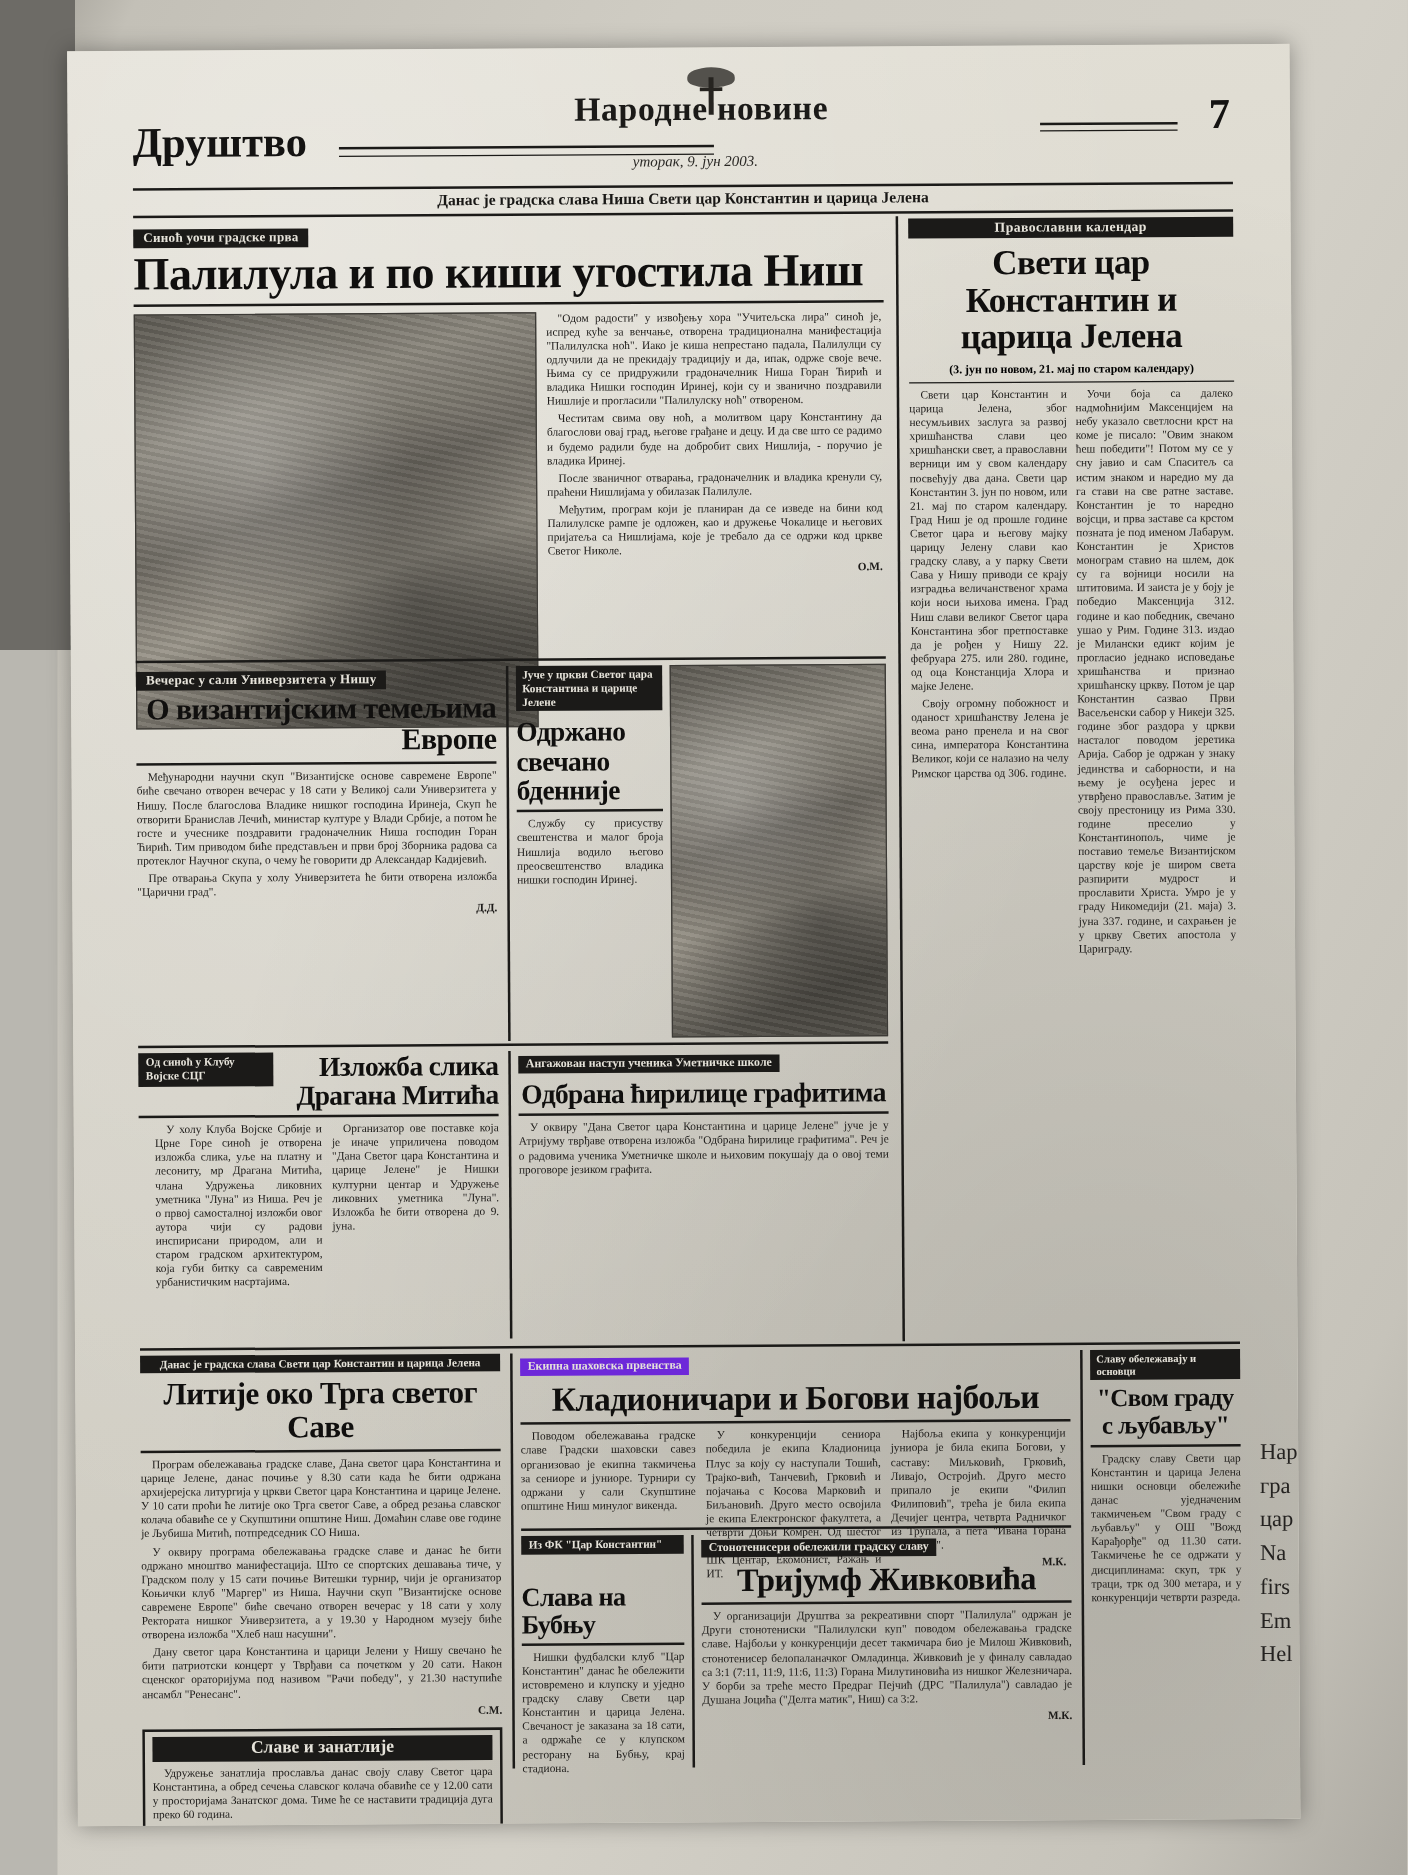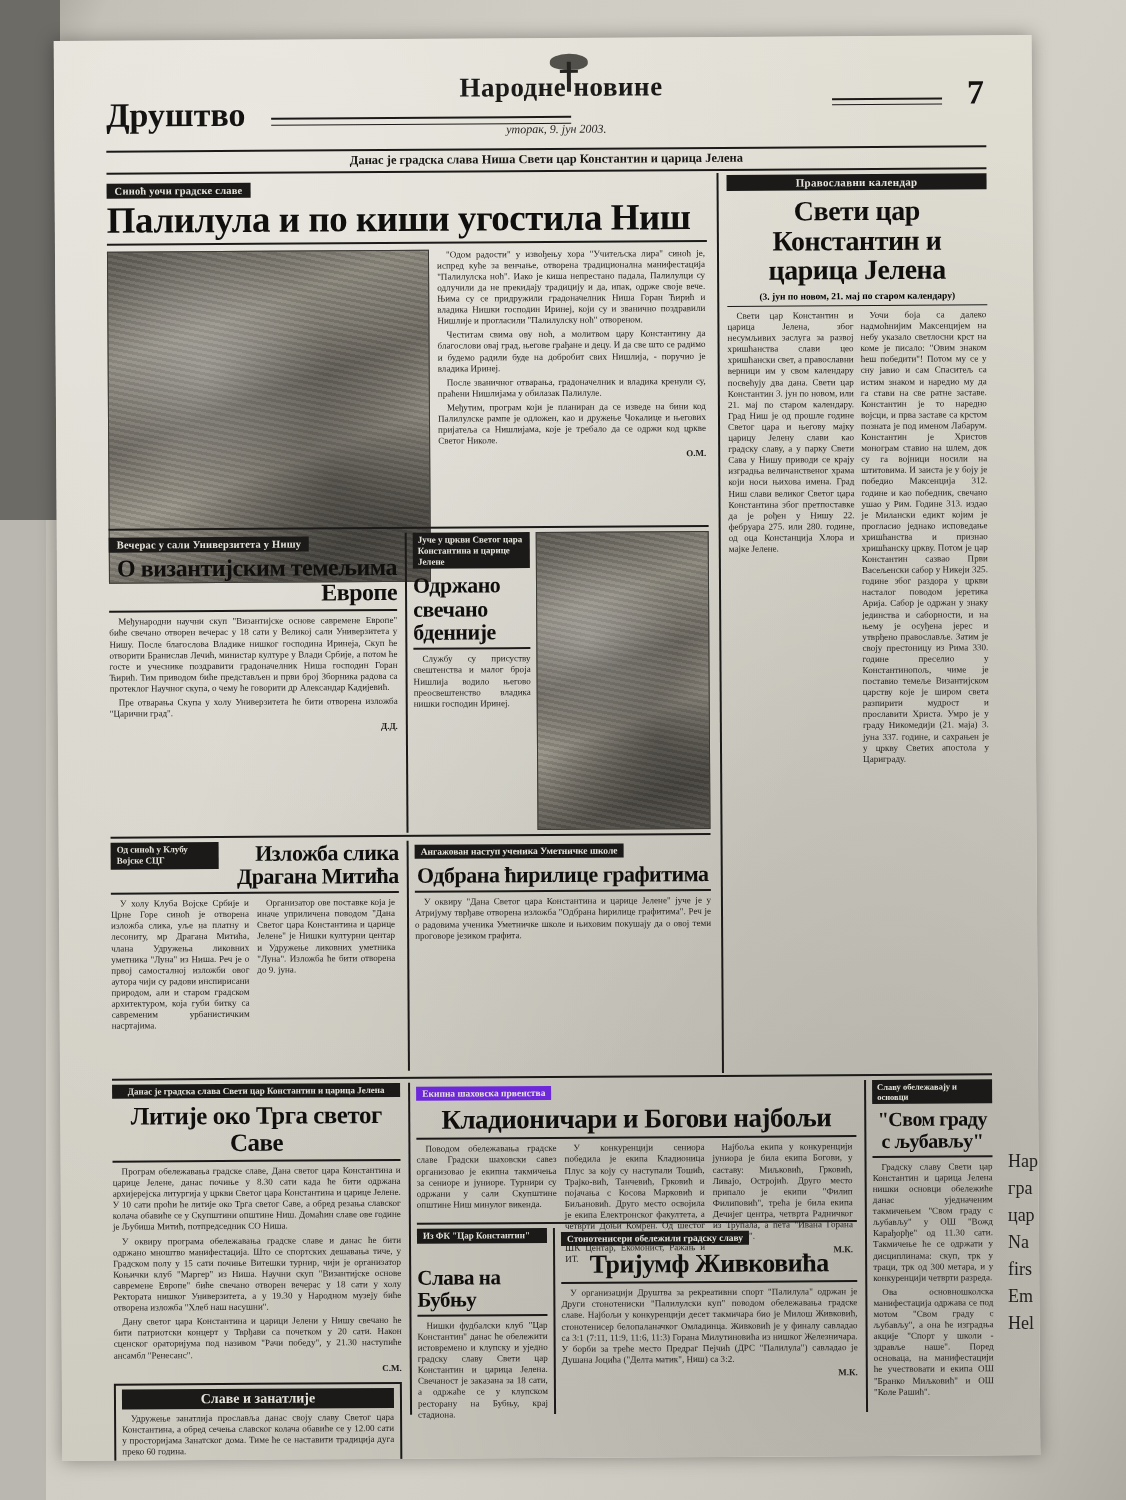"Синоћ уочи градске славе" span.kicker { text: славе -> прва }
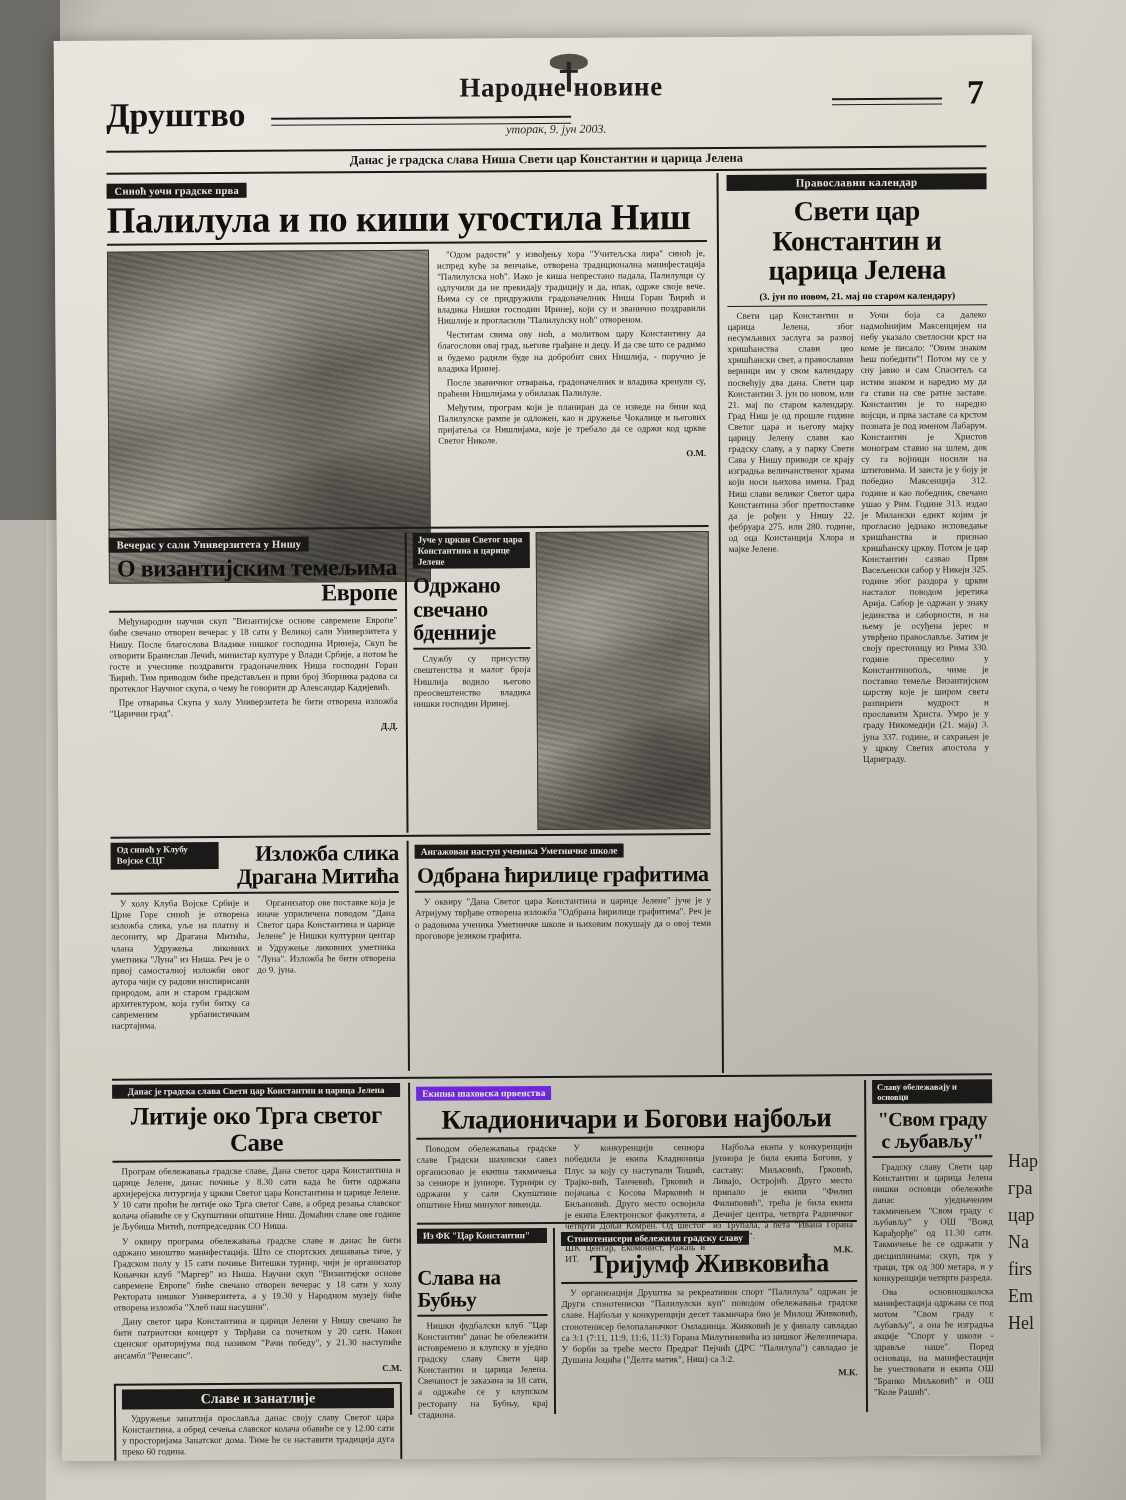"Своју огромну побожност и оданост" p { html: none -> <p>Своју огромну побожност и оданост хришћанству Јелена је веома рано пренела и на свог сина, императора Константина Великог, који се налазио на челу Римског царства од 306. године.</p> }
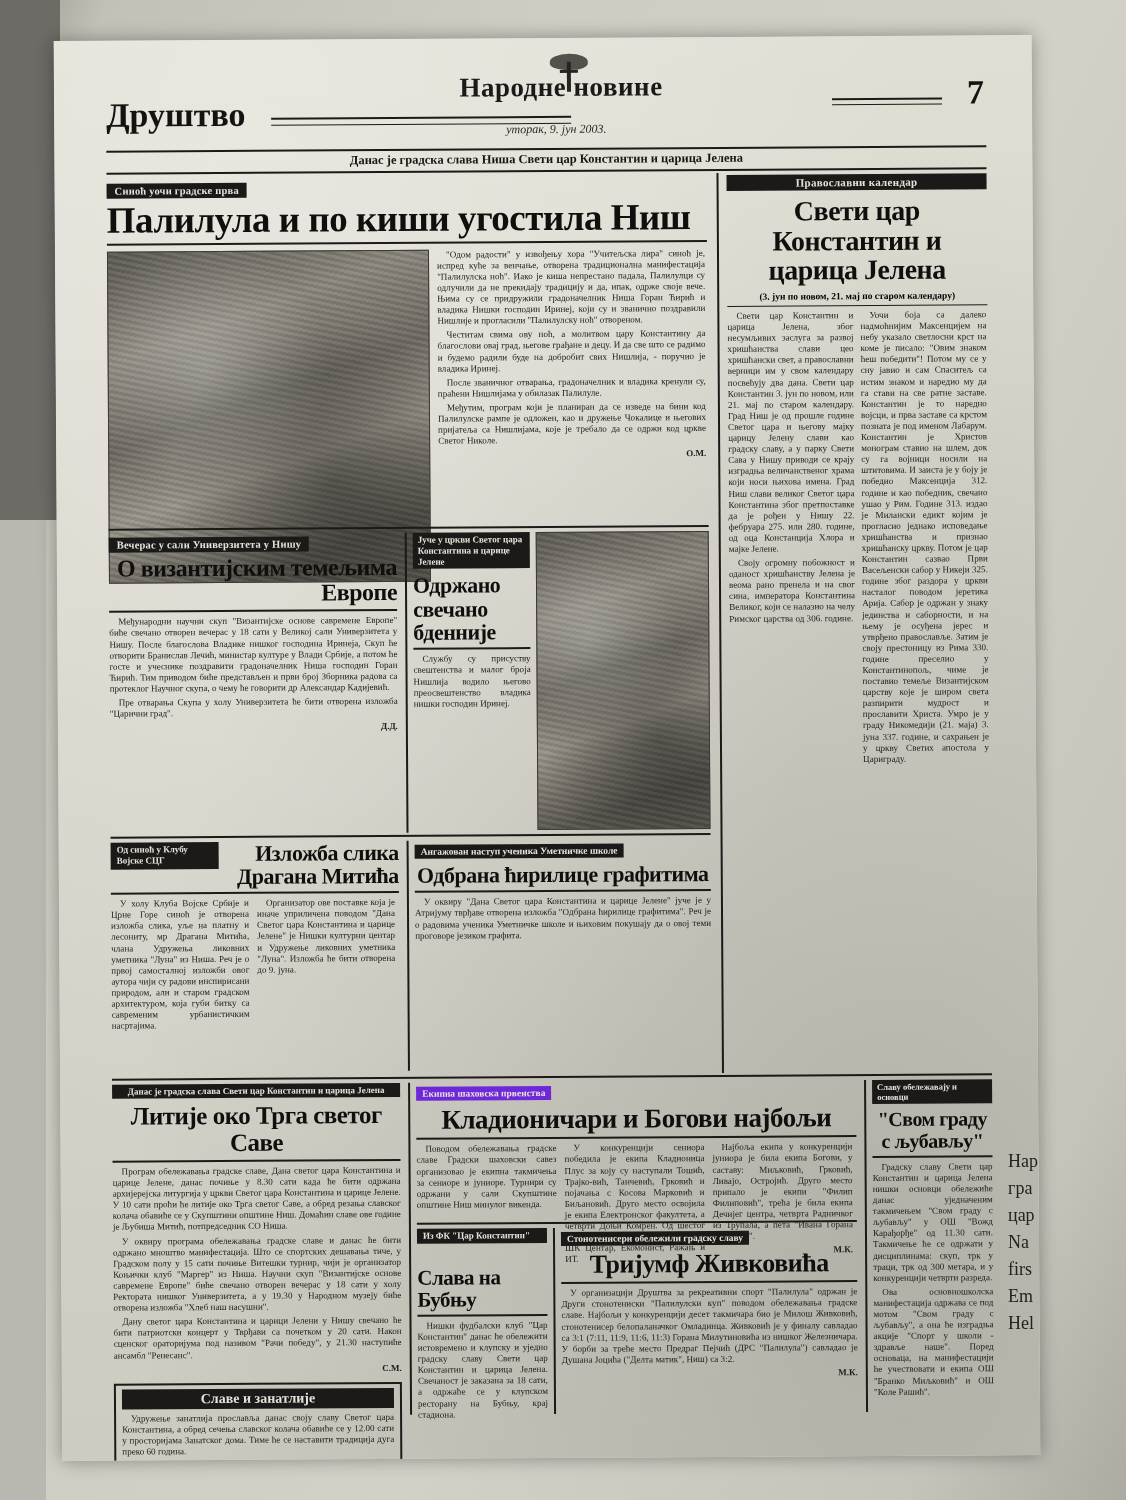"У холу Клуба Војске Србије" div.body { margin-left: none -> 13px }
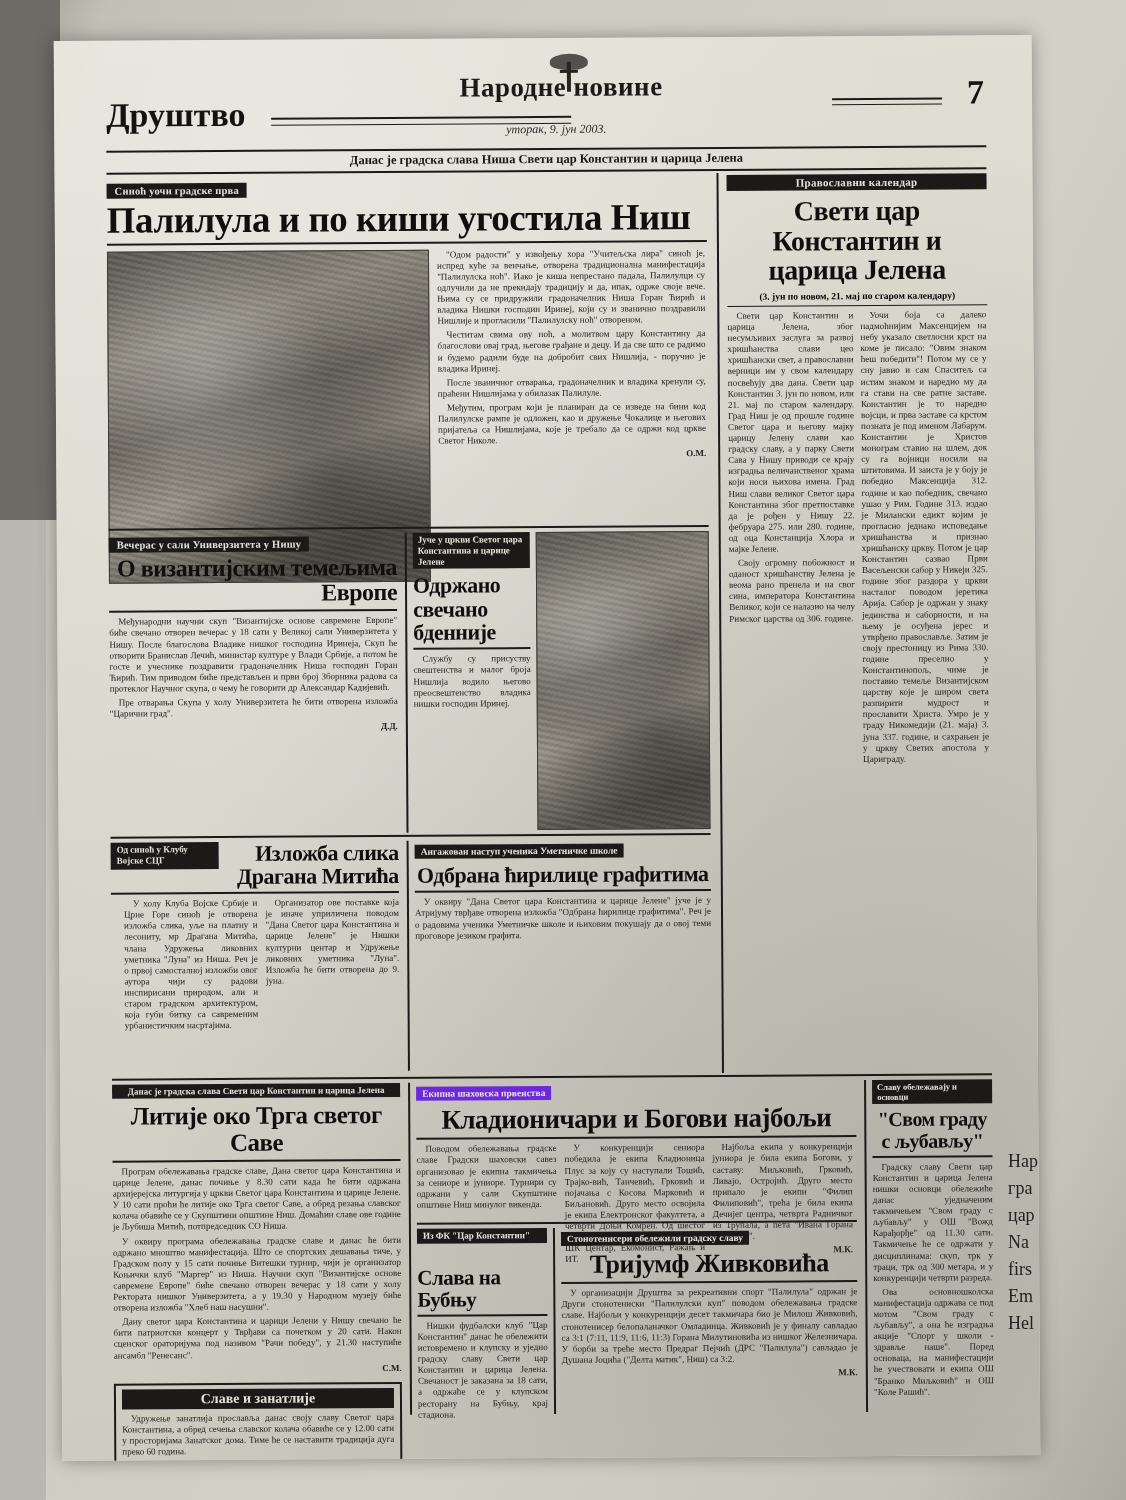"Ова основношколска манифестација одржава" p { html: <p>Ова основношколска манифестација одржава се под мотом "Свом граду с љубављу", а она ће изградња акције "Спорт у школи - здравље наше". Поред основаца, на манифестацији ће учествовати и екипа ОШ "Бранко Миљковић" и ОШ "Коле Рашић".</p> -> none }
